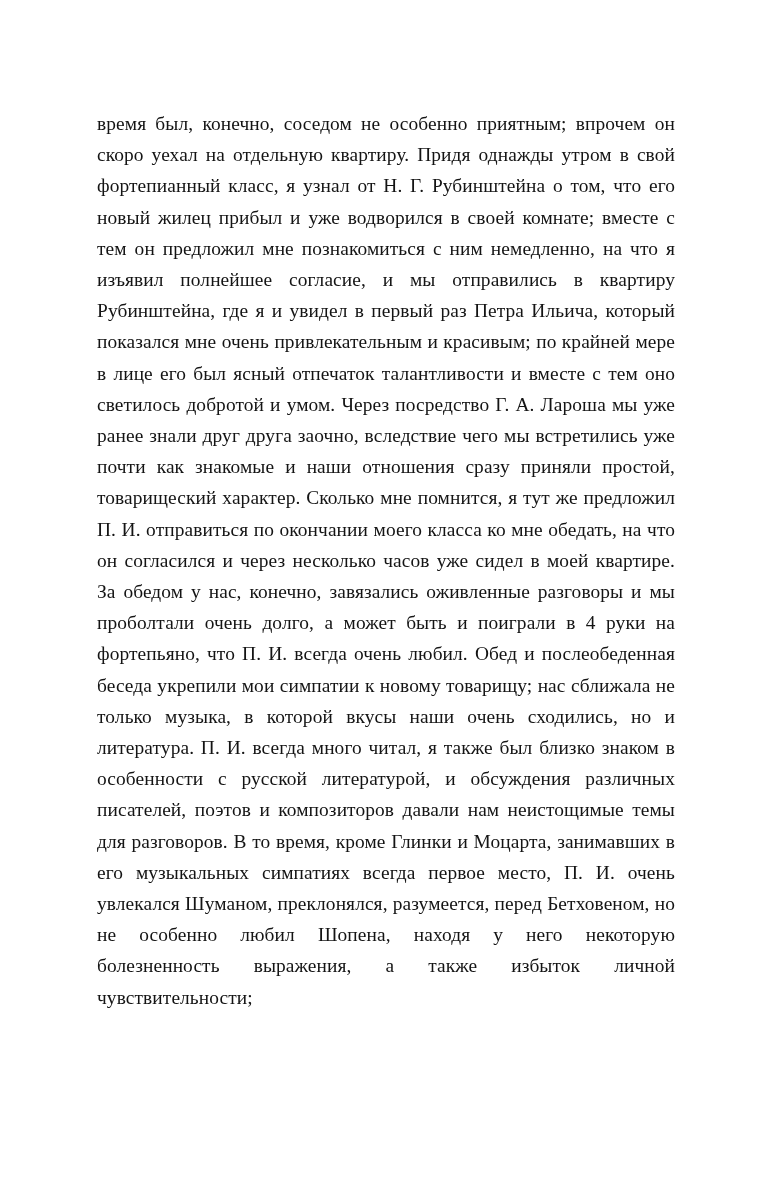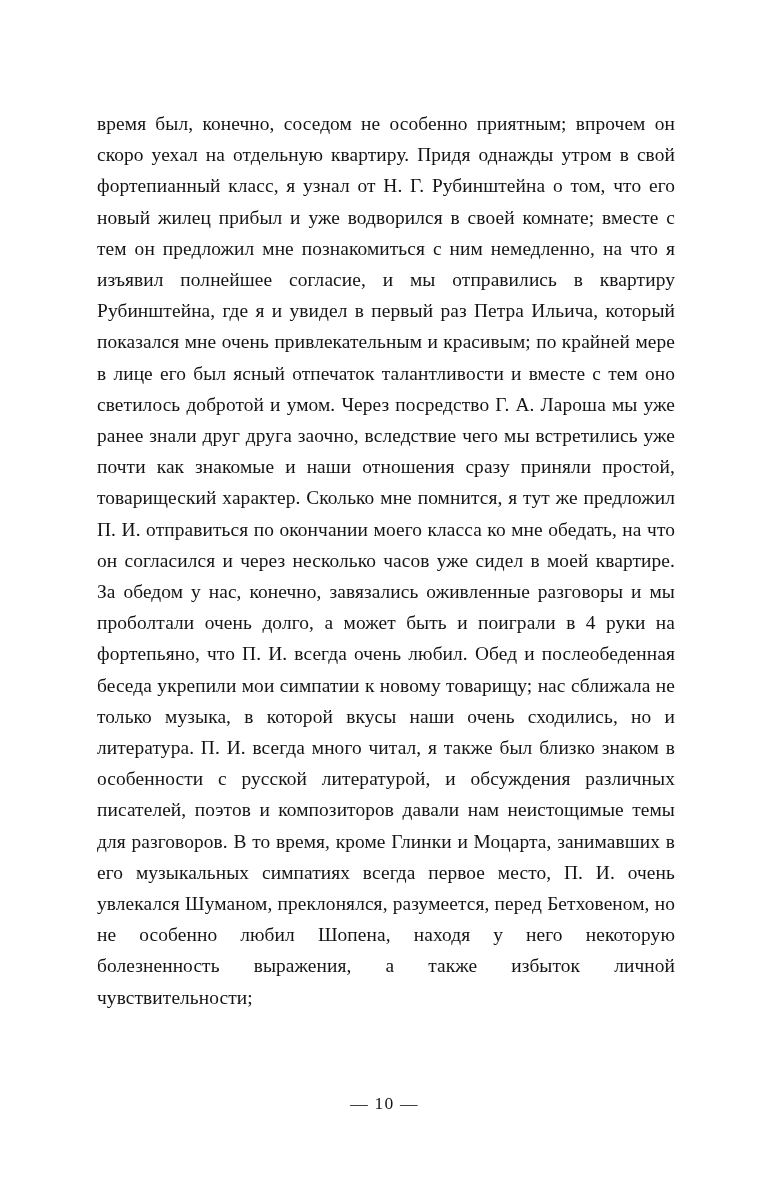"— 10 —" div.page-number { html: <div>— 10 —</div> -> none }
